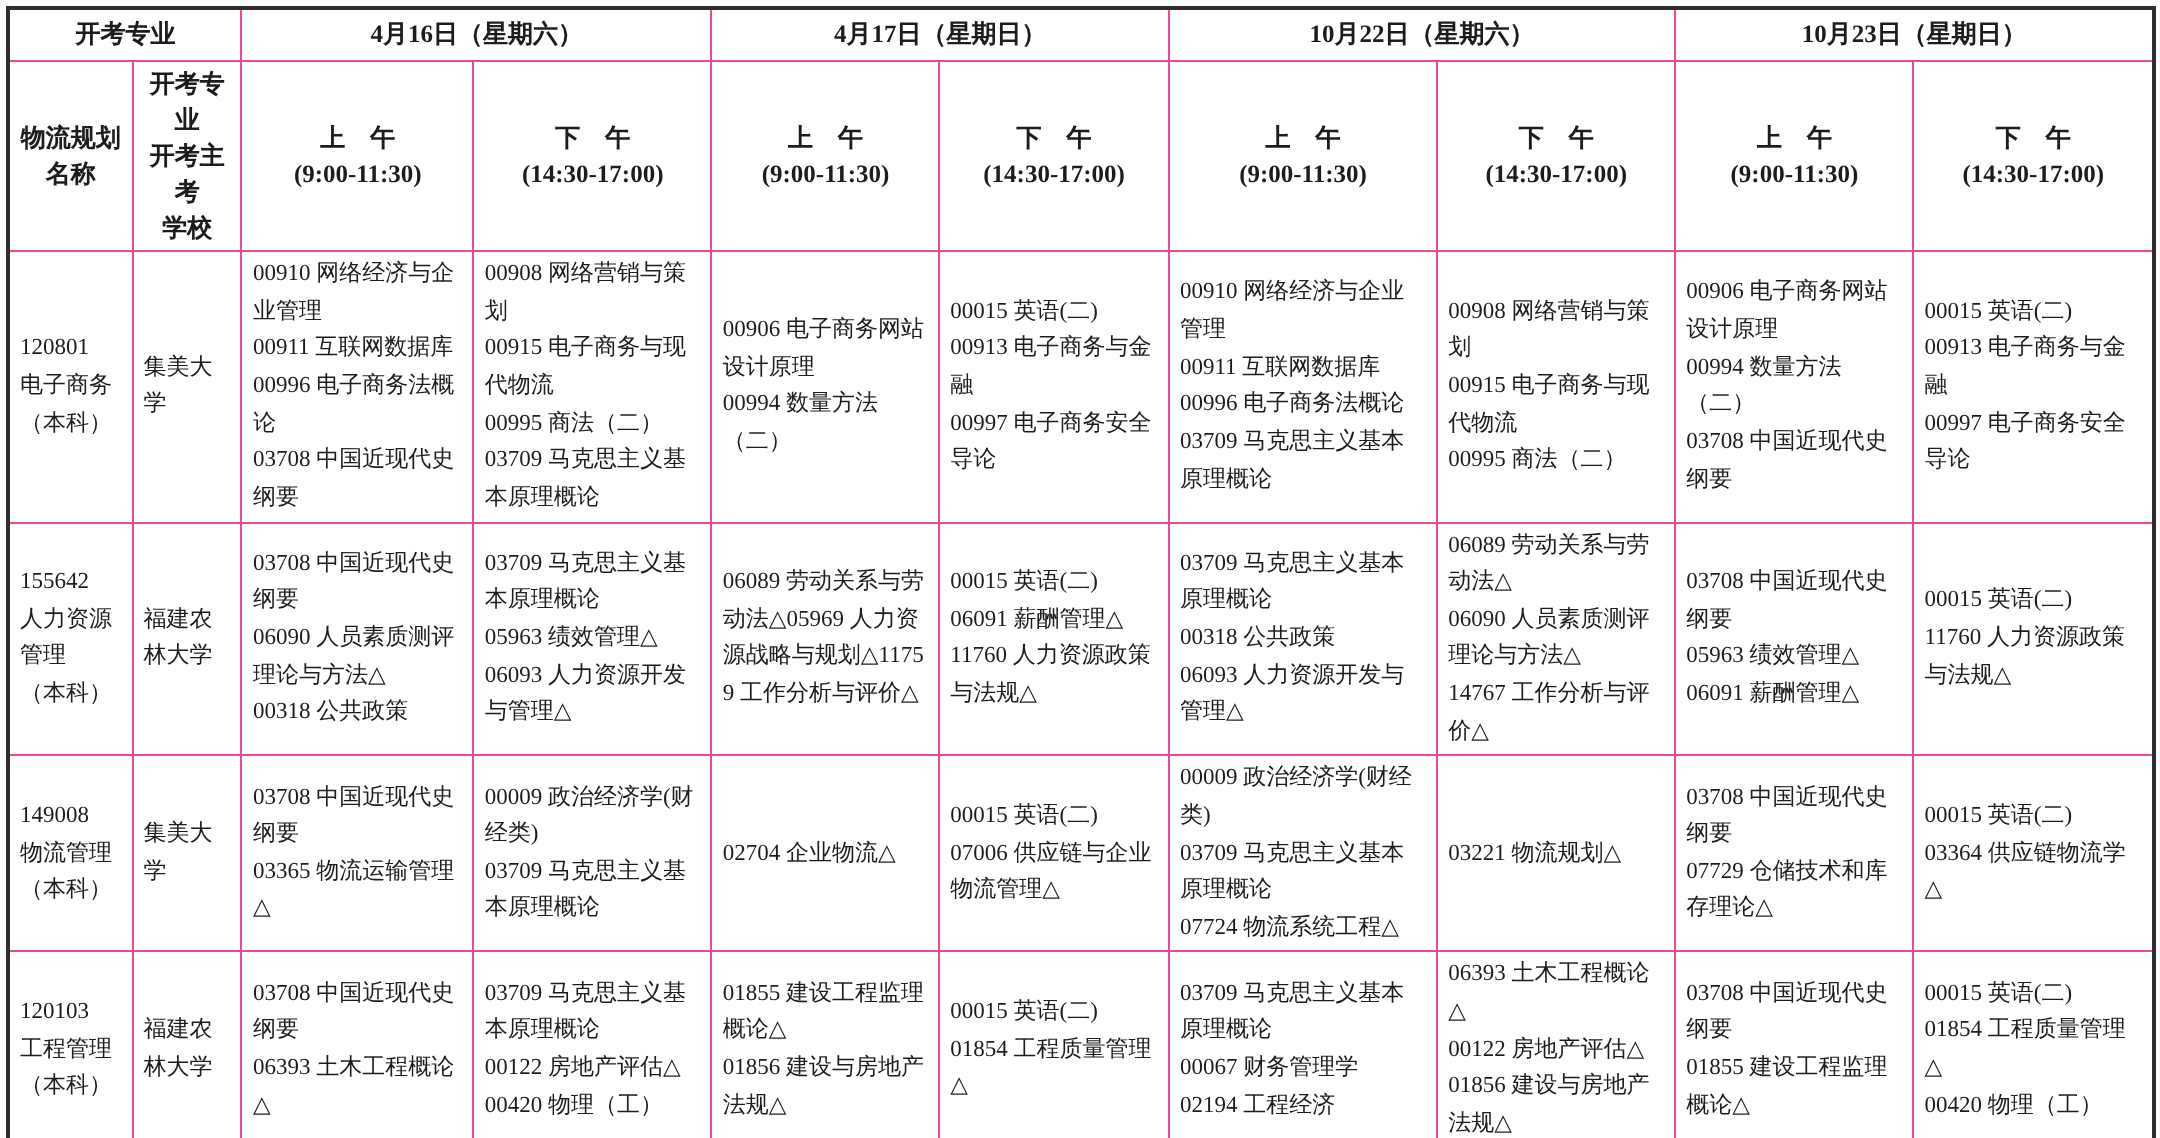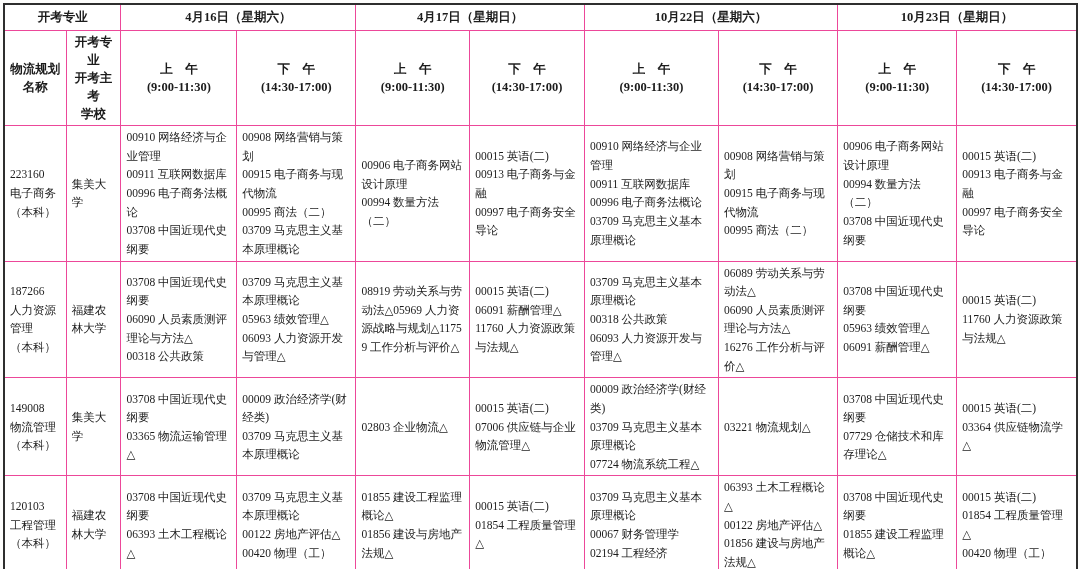"223160" th.major-cell { text: 223160 -> 120801 }
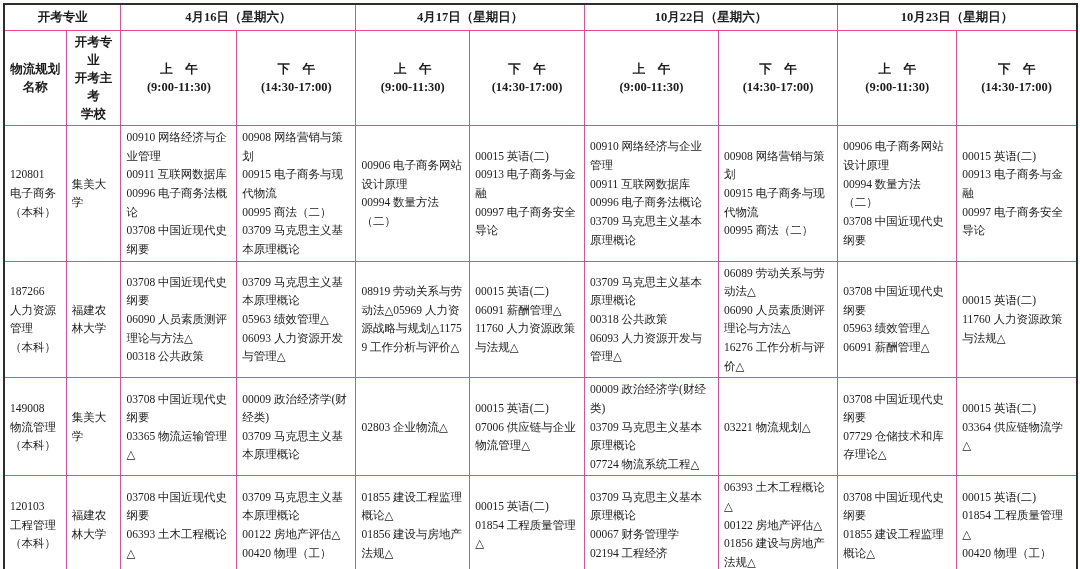"06089 劳动关系与劳动法△" td.cell { text: 16276 -> 14767 }
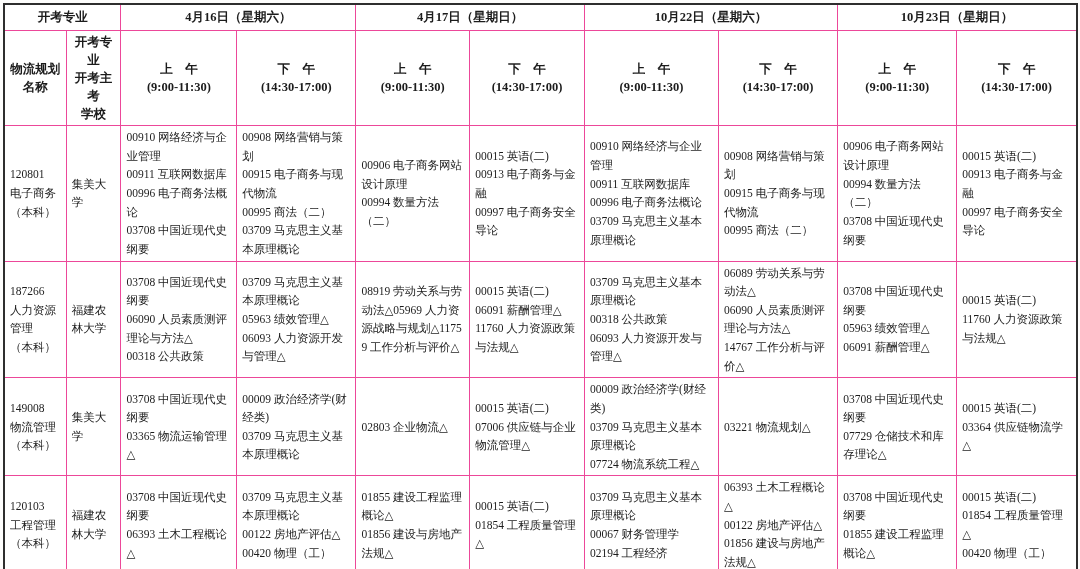"187266" th.major-cell { text: 187266 -> 155642 }
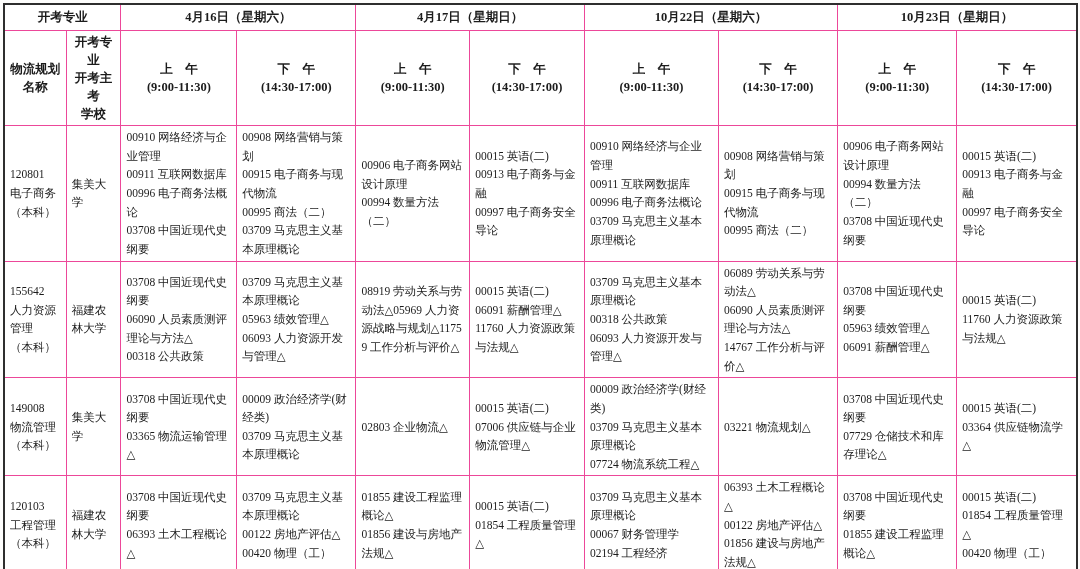"08919 劳动关系与劳动法△05969 人力资源战略与规划△11759" td.cell { text: 08919 -> 06089 }
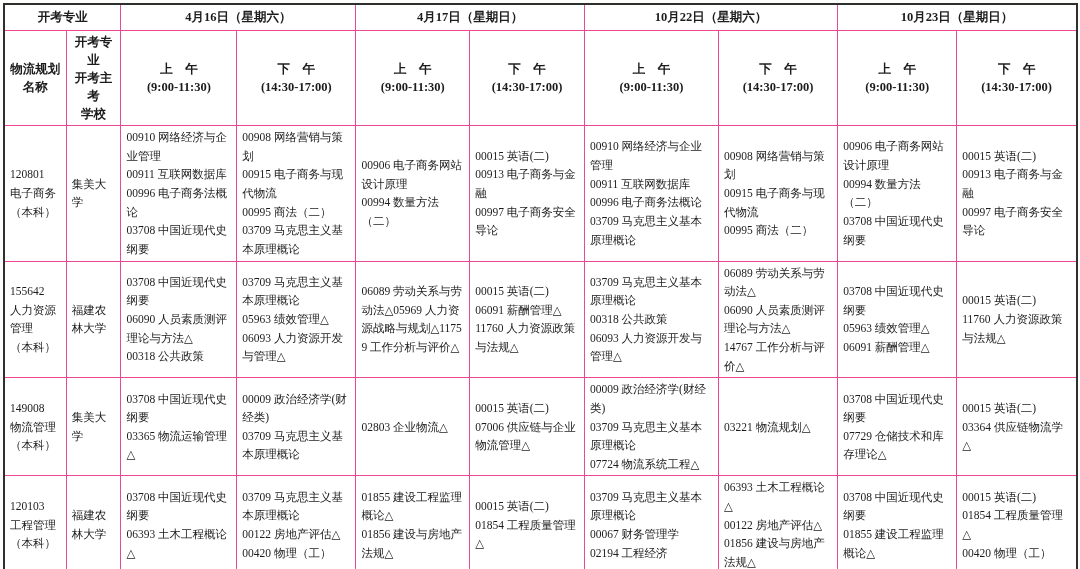"02803 企业物流△" td.cell { text: 02803 -> 02704 }
